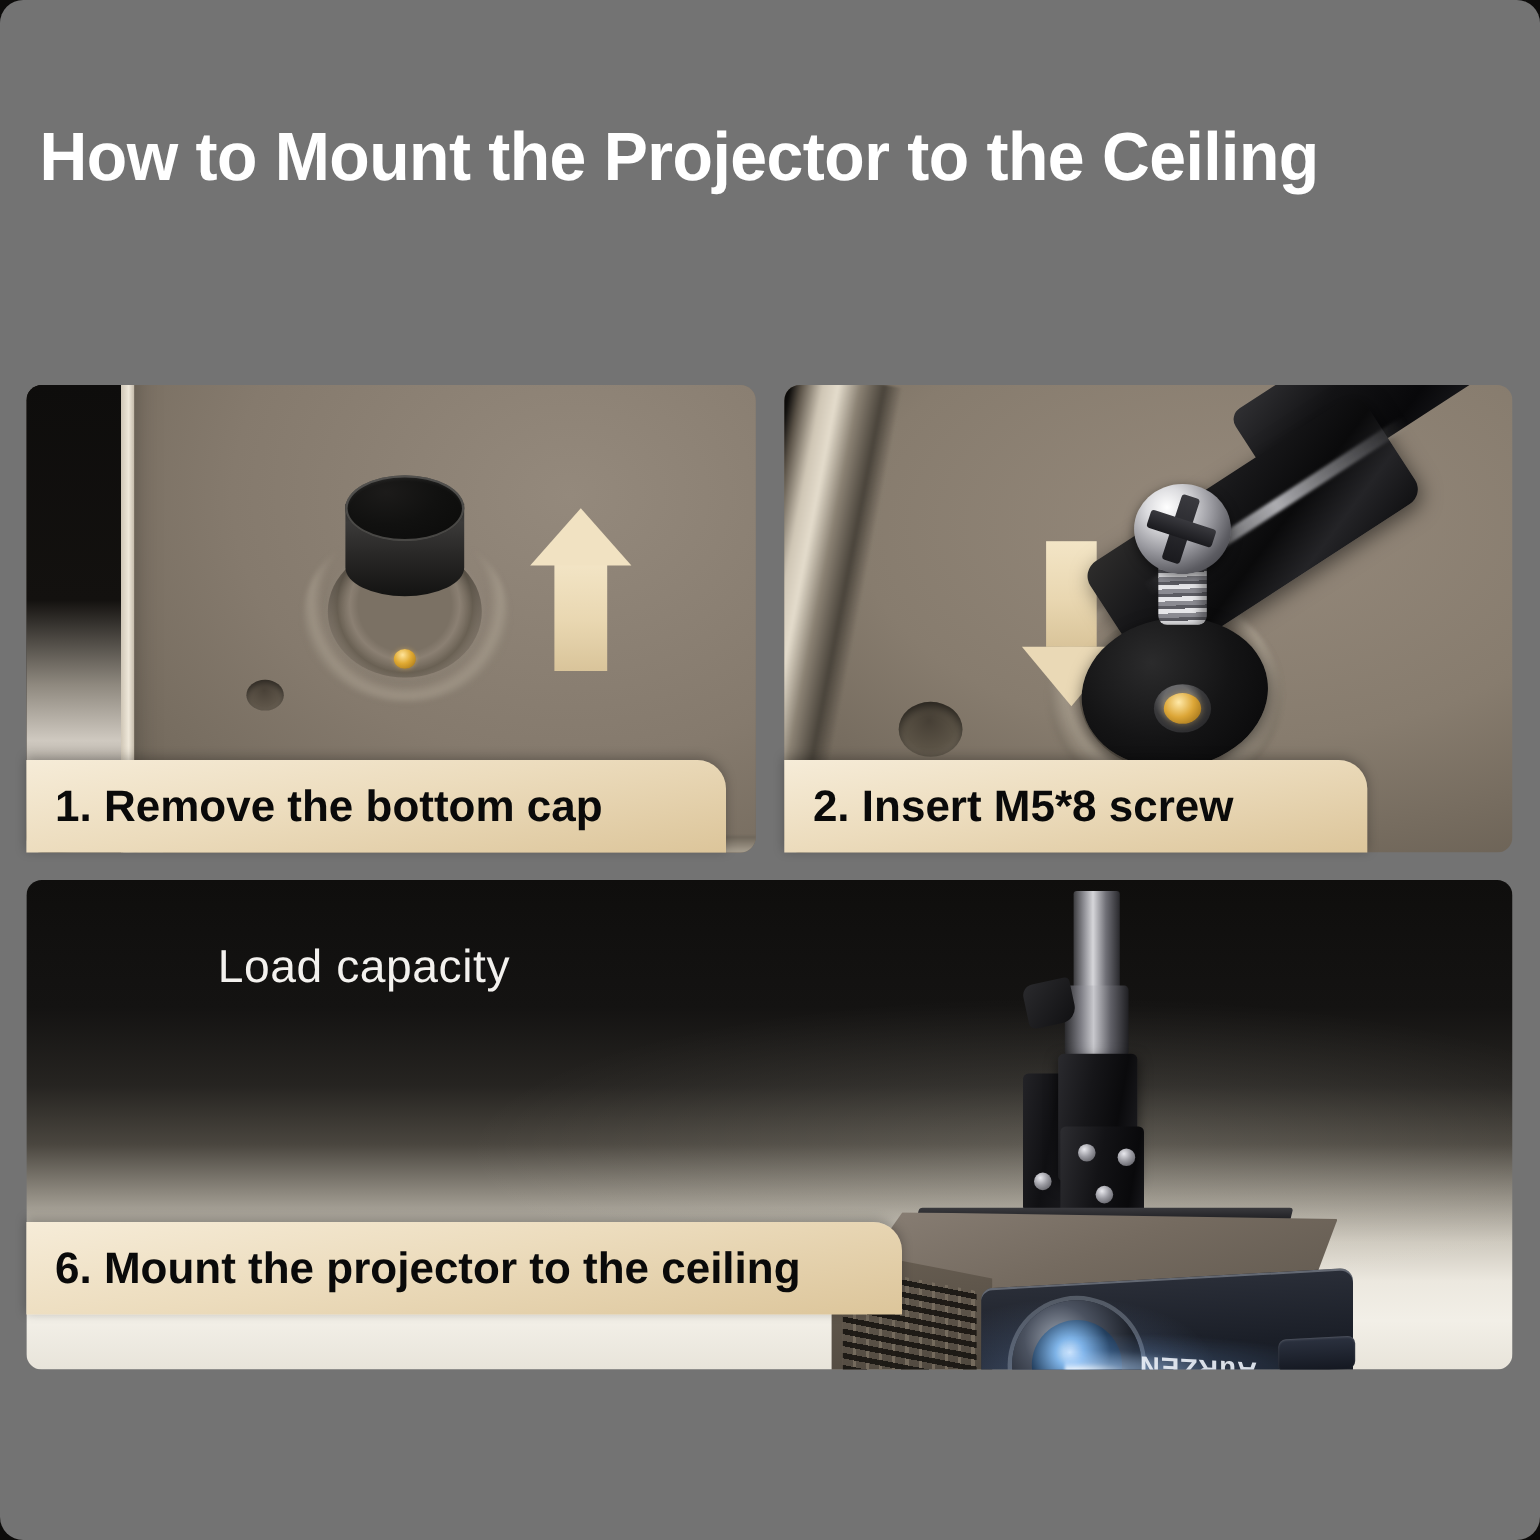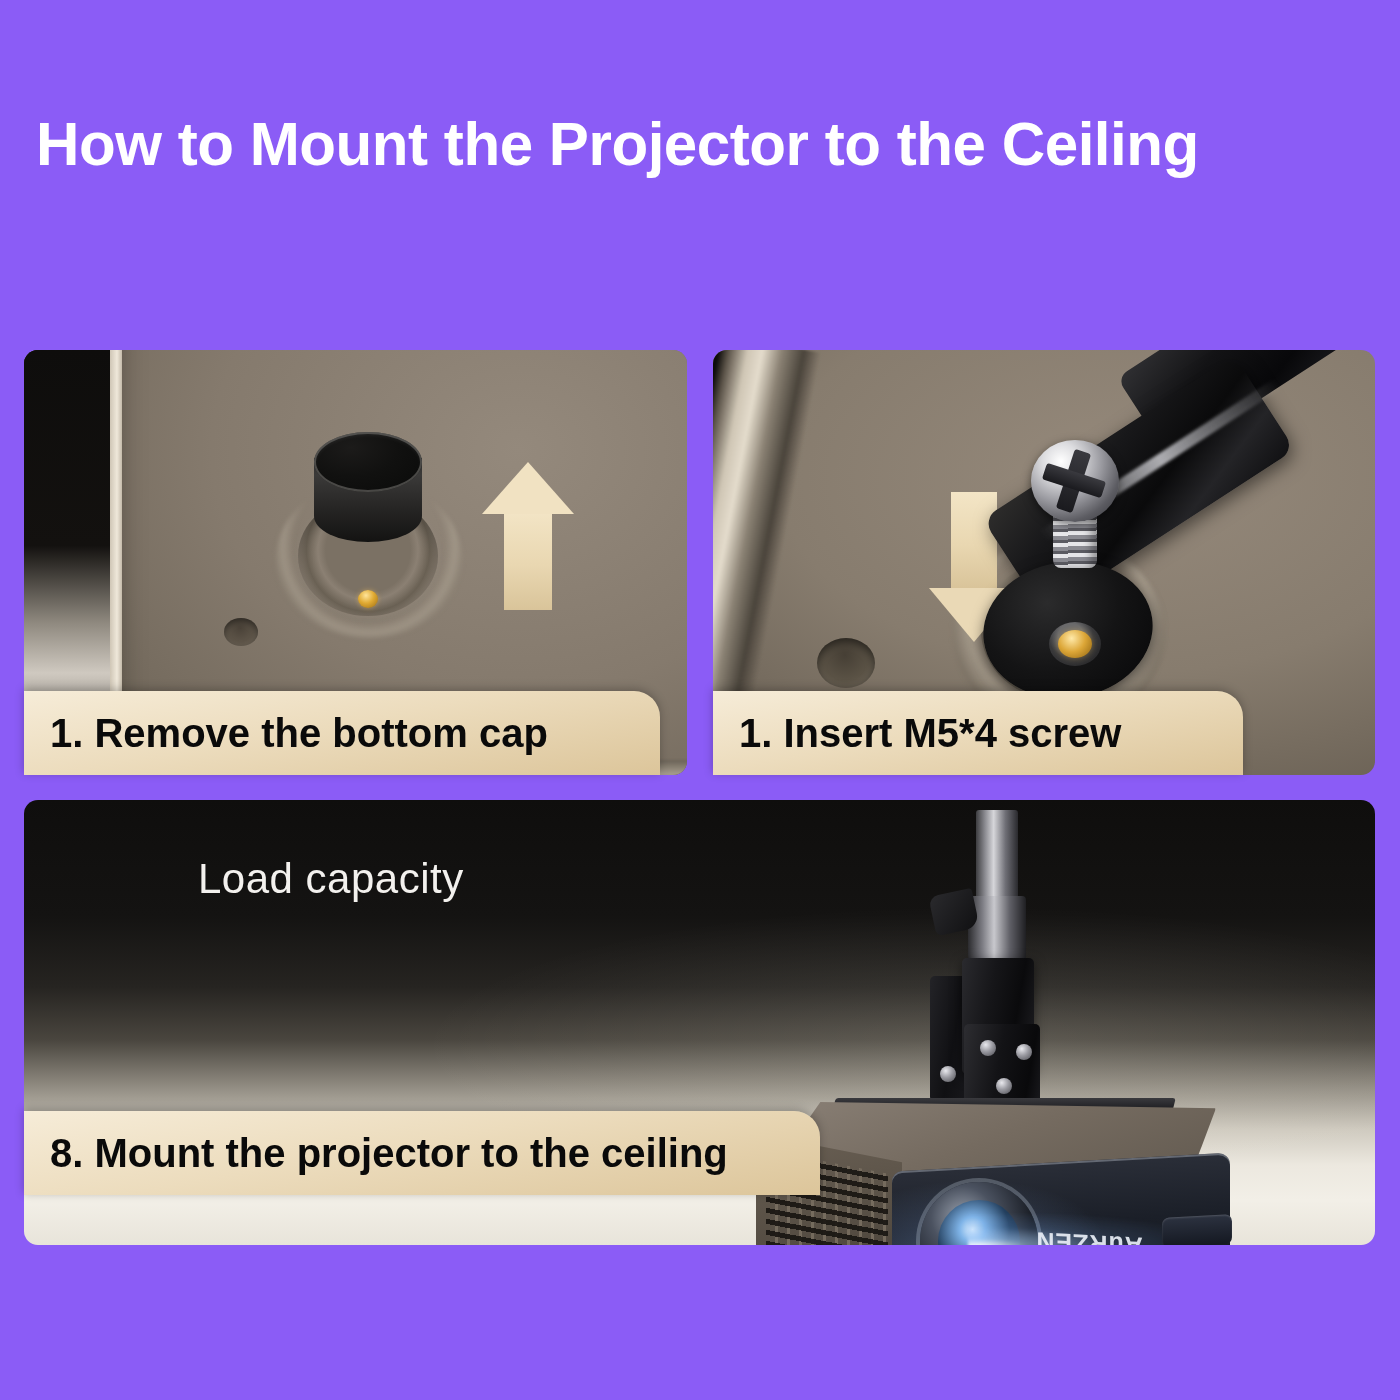"How to Mount the Projector" .page { background: #8b5cf6 -> #737373; border-radius: none -> 21px }
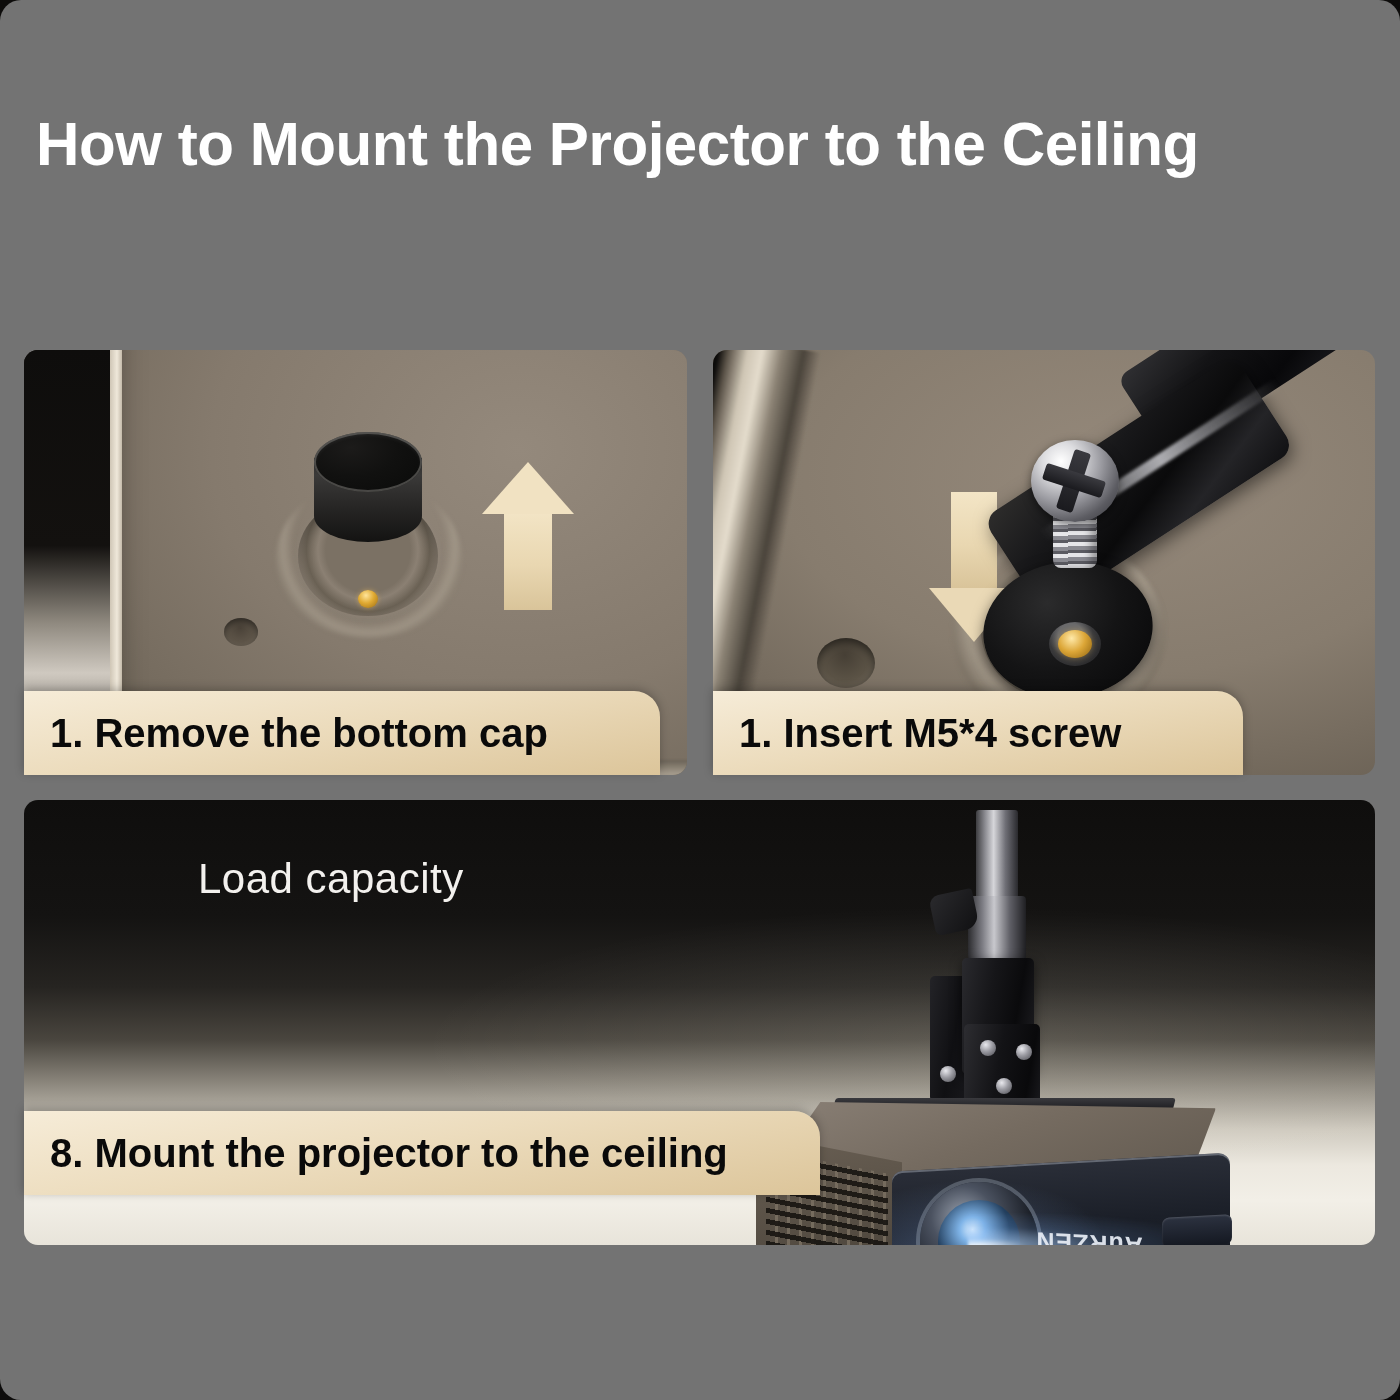"1. Insert M5*4 screw" div.badge { text: 1. Insert M5*4 -> 2. Insert M5*8 }
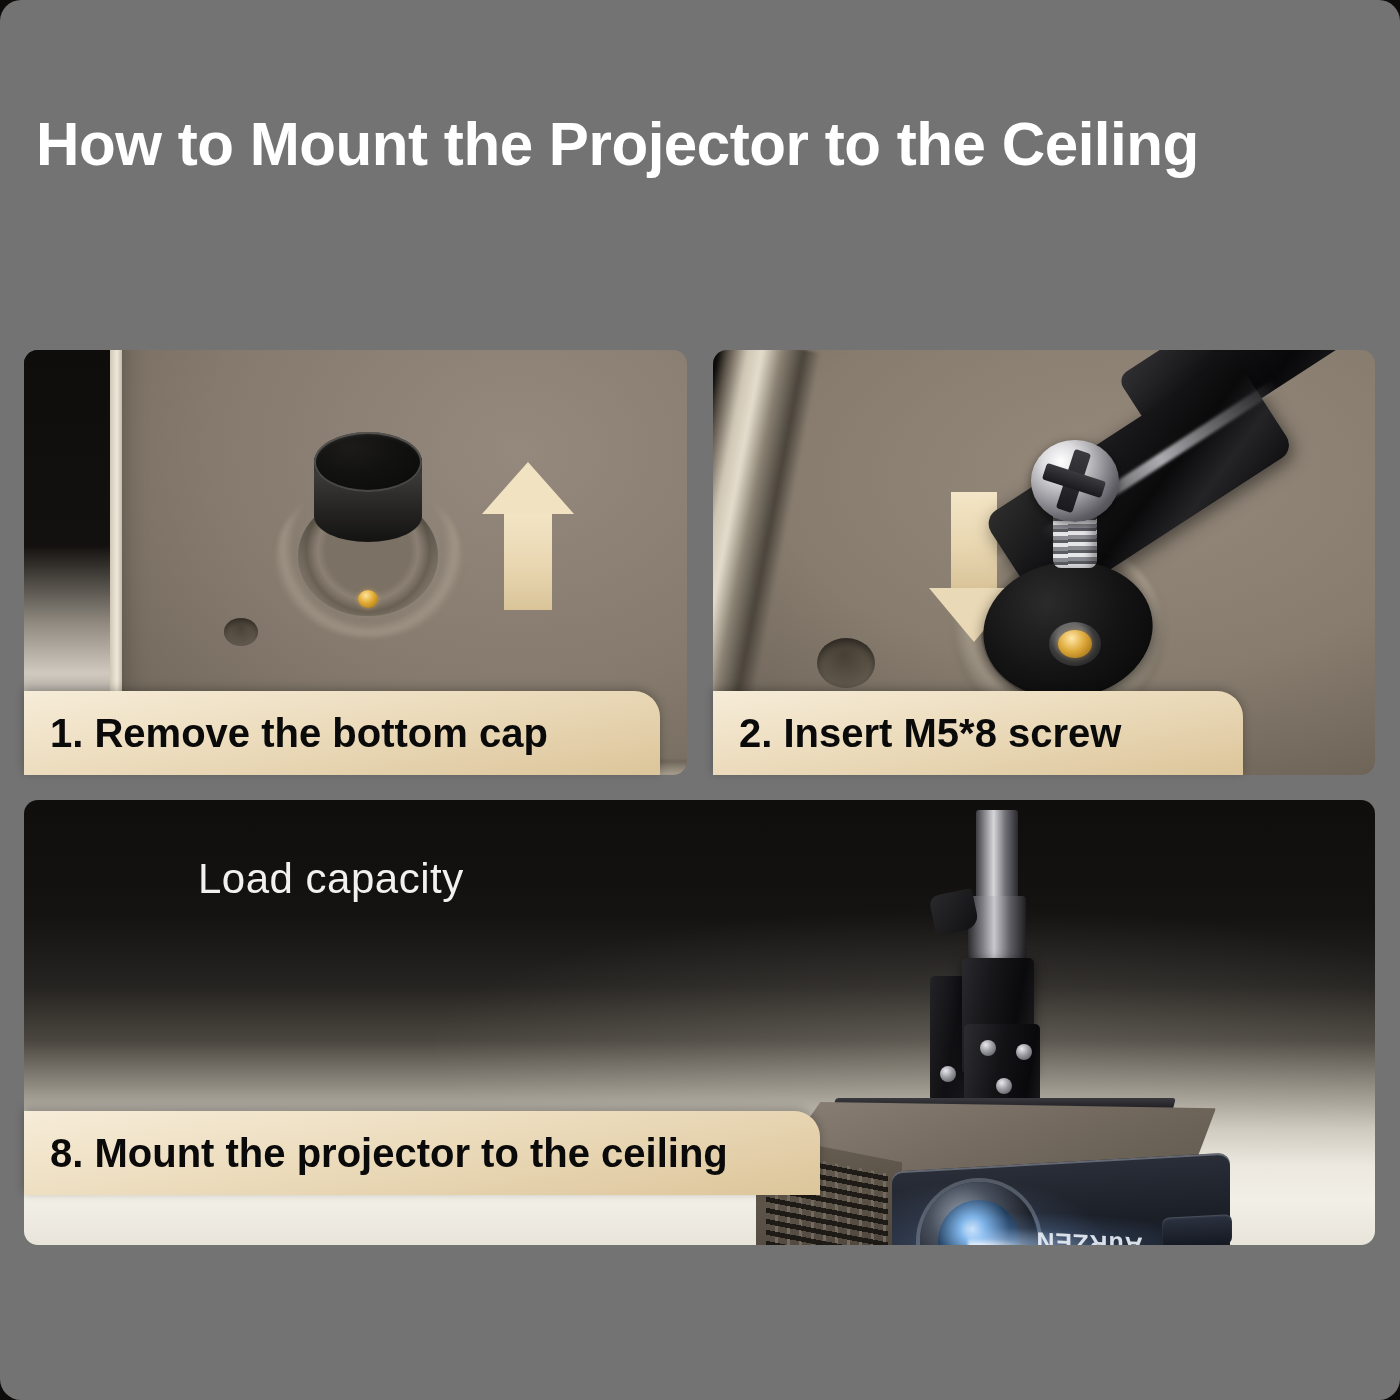"8. Mount the projector to" div.badge { text: 8 -> 6 }
